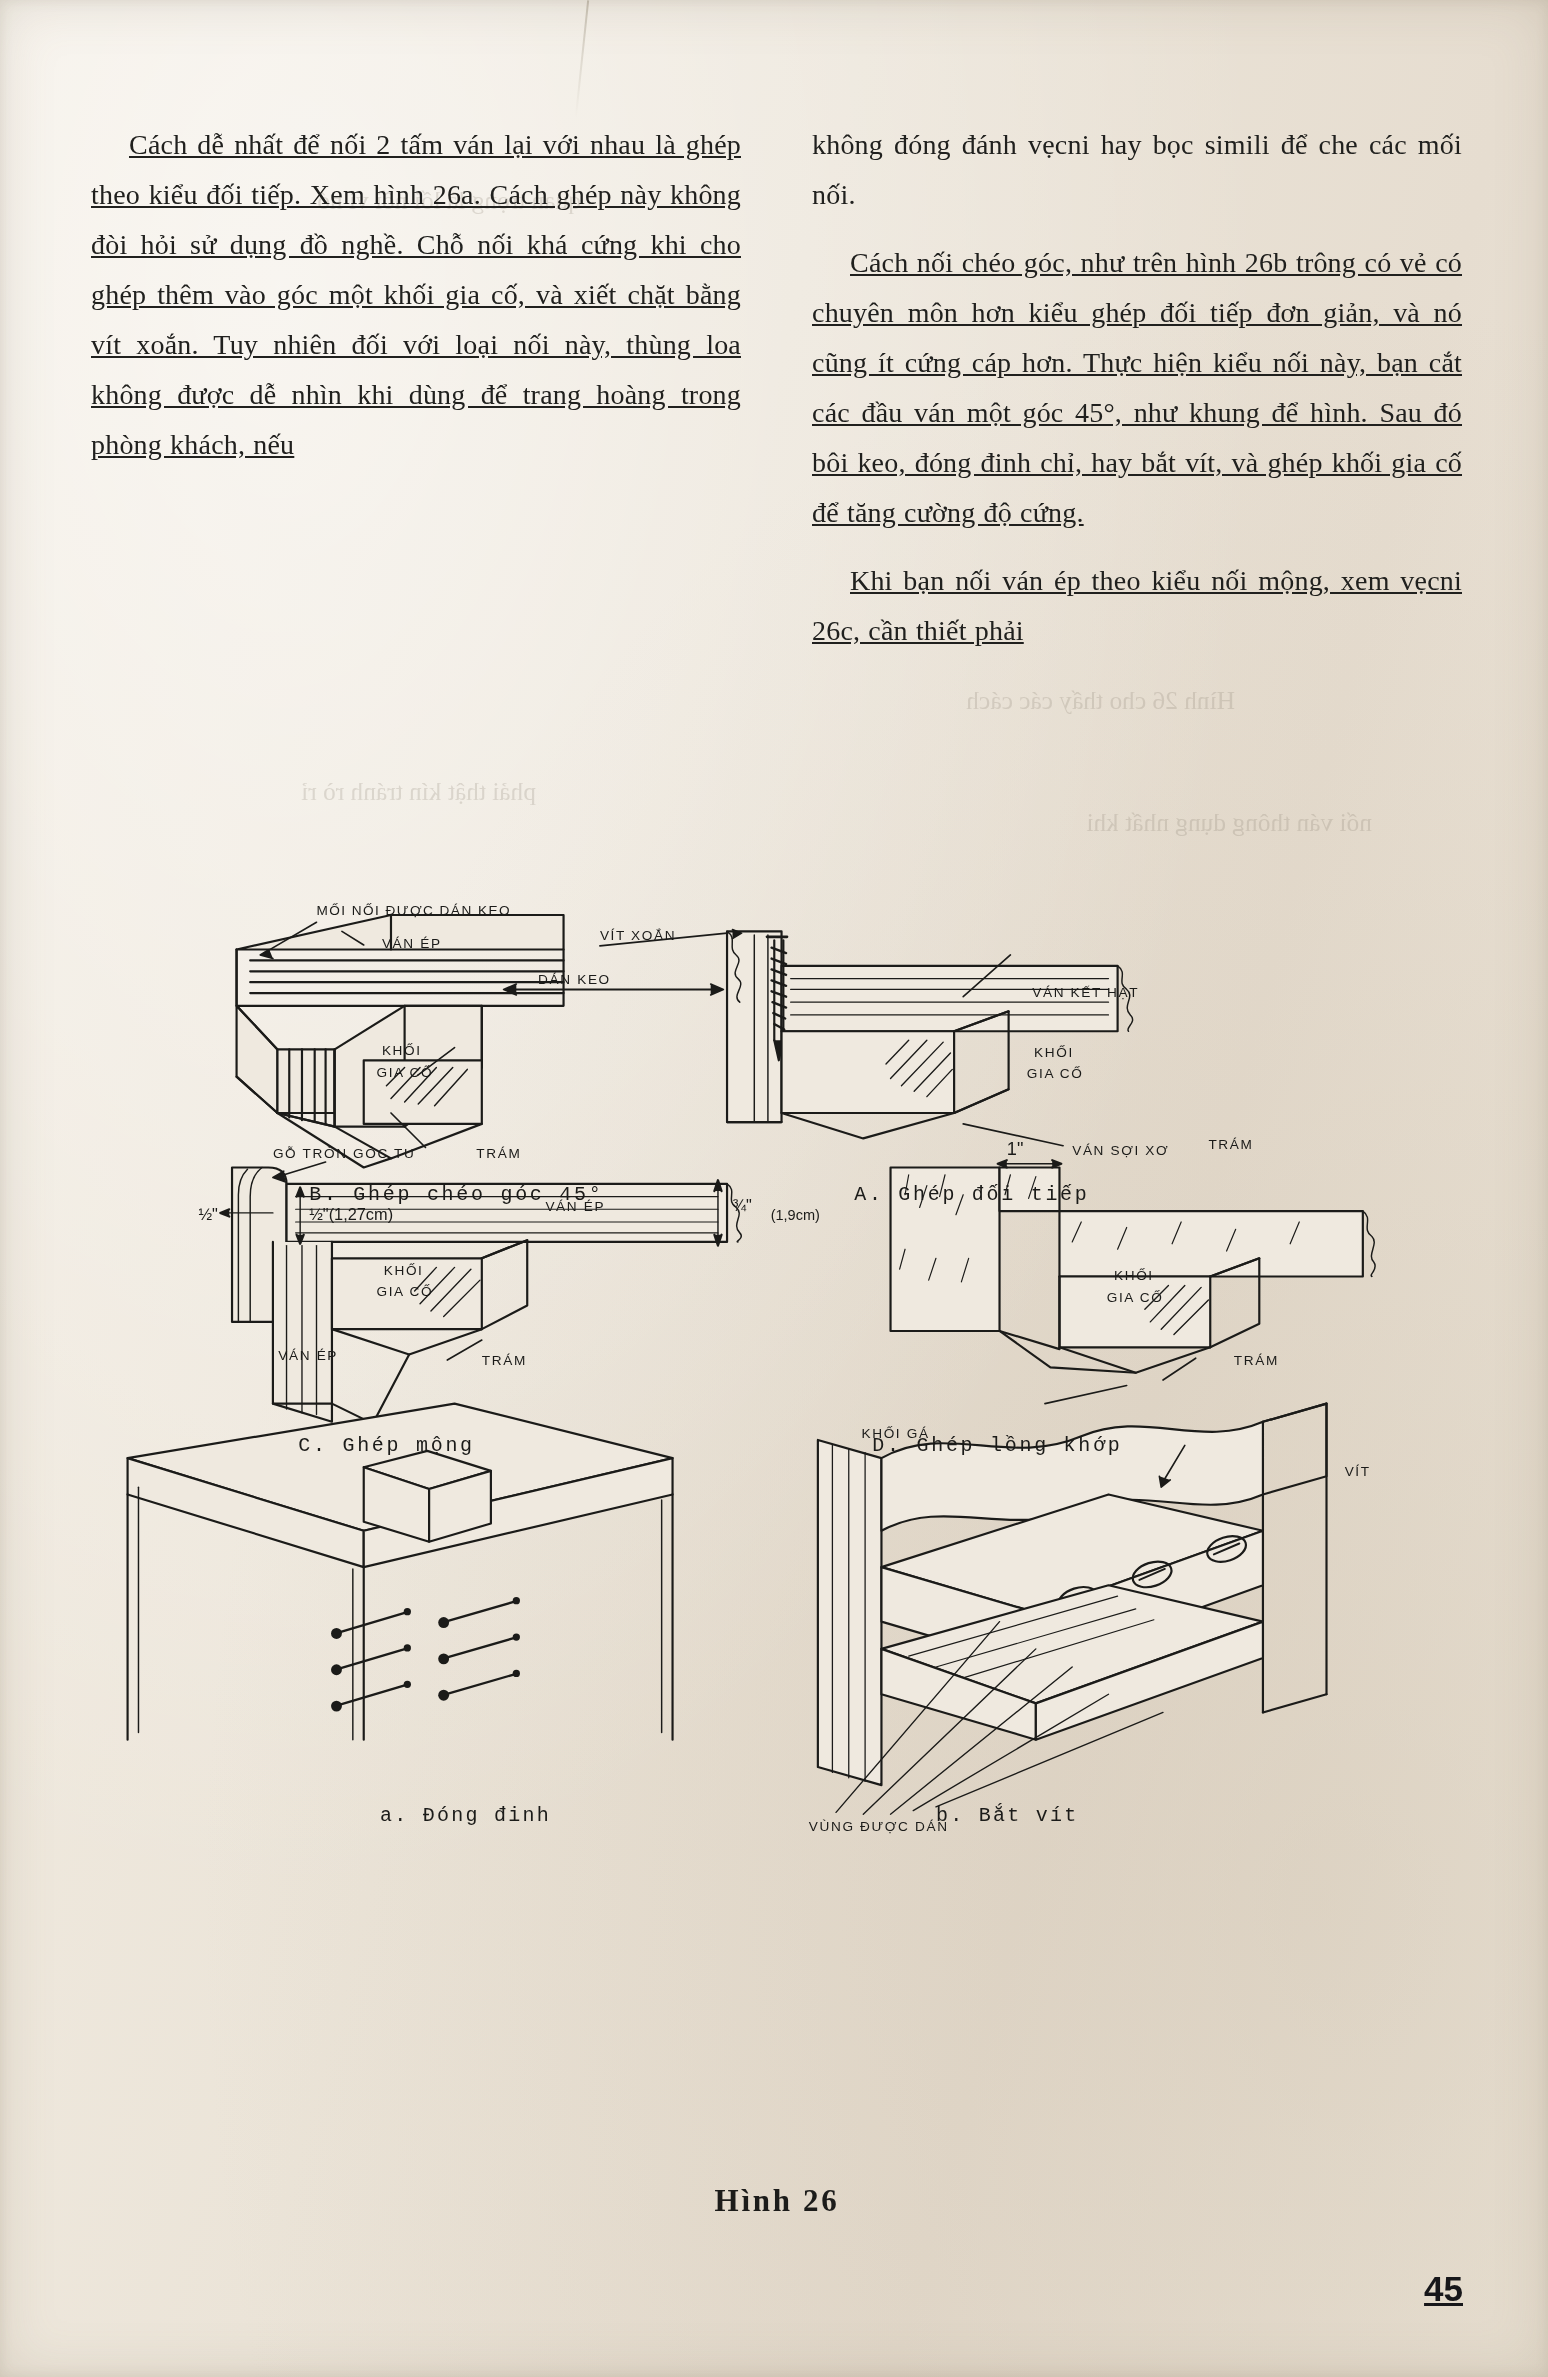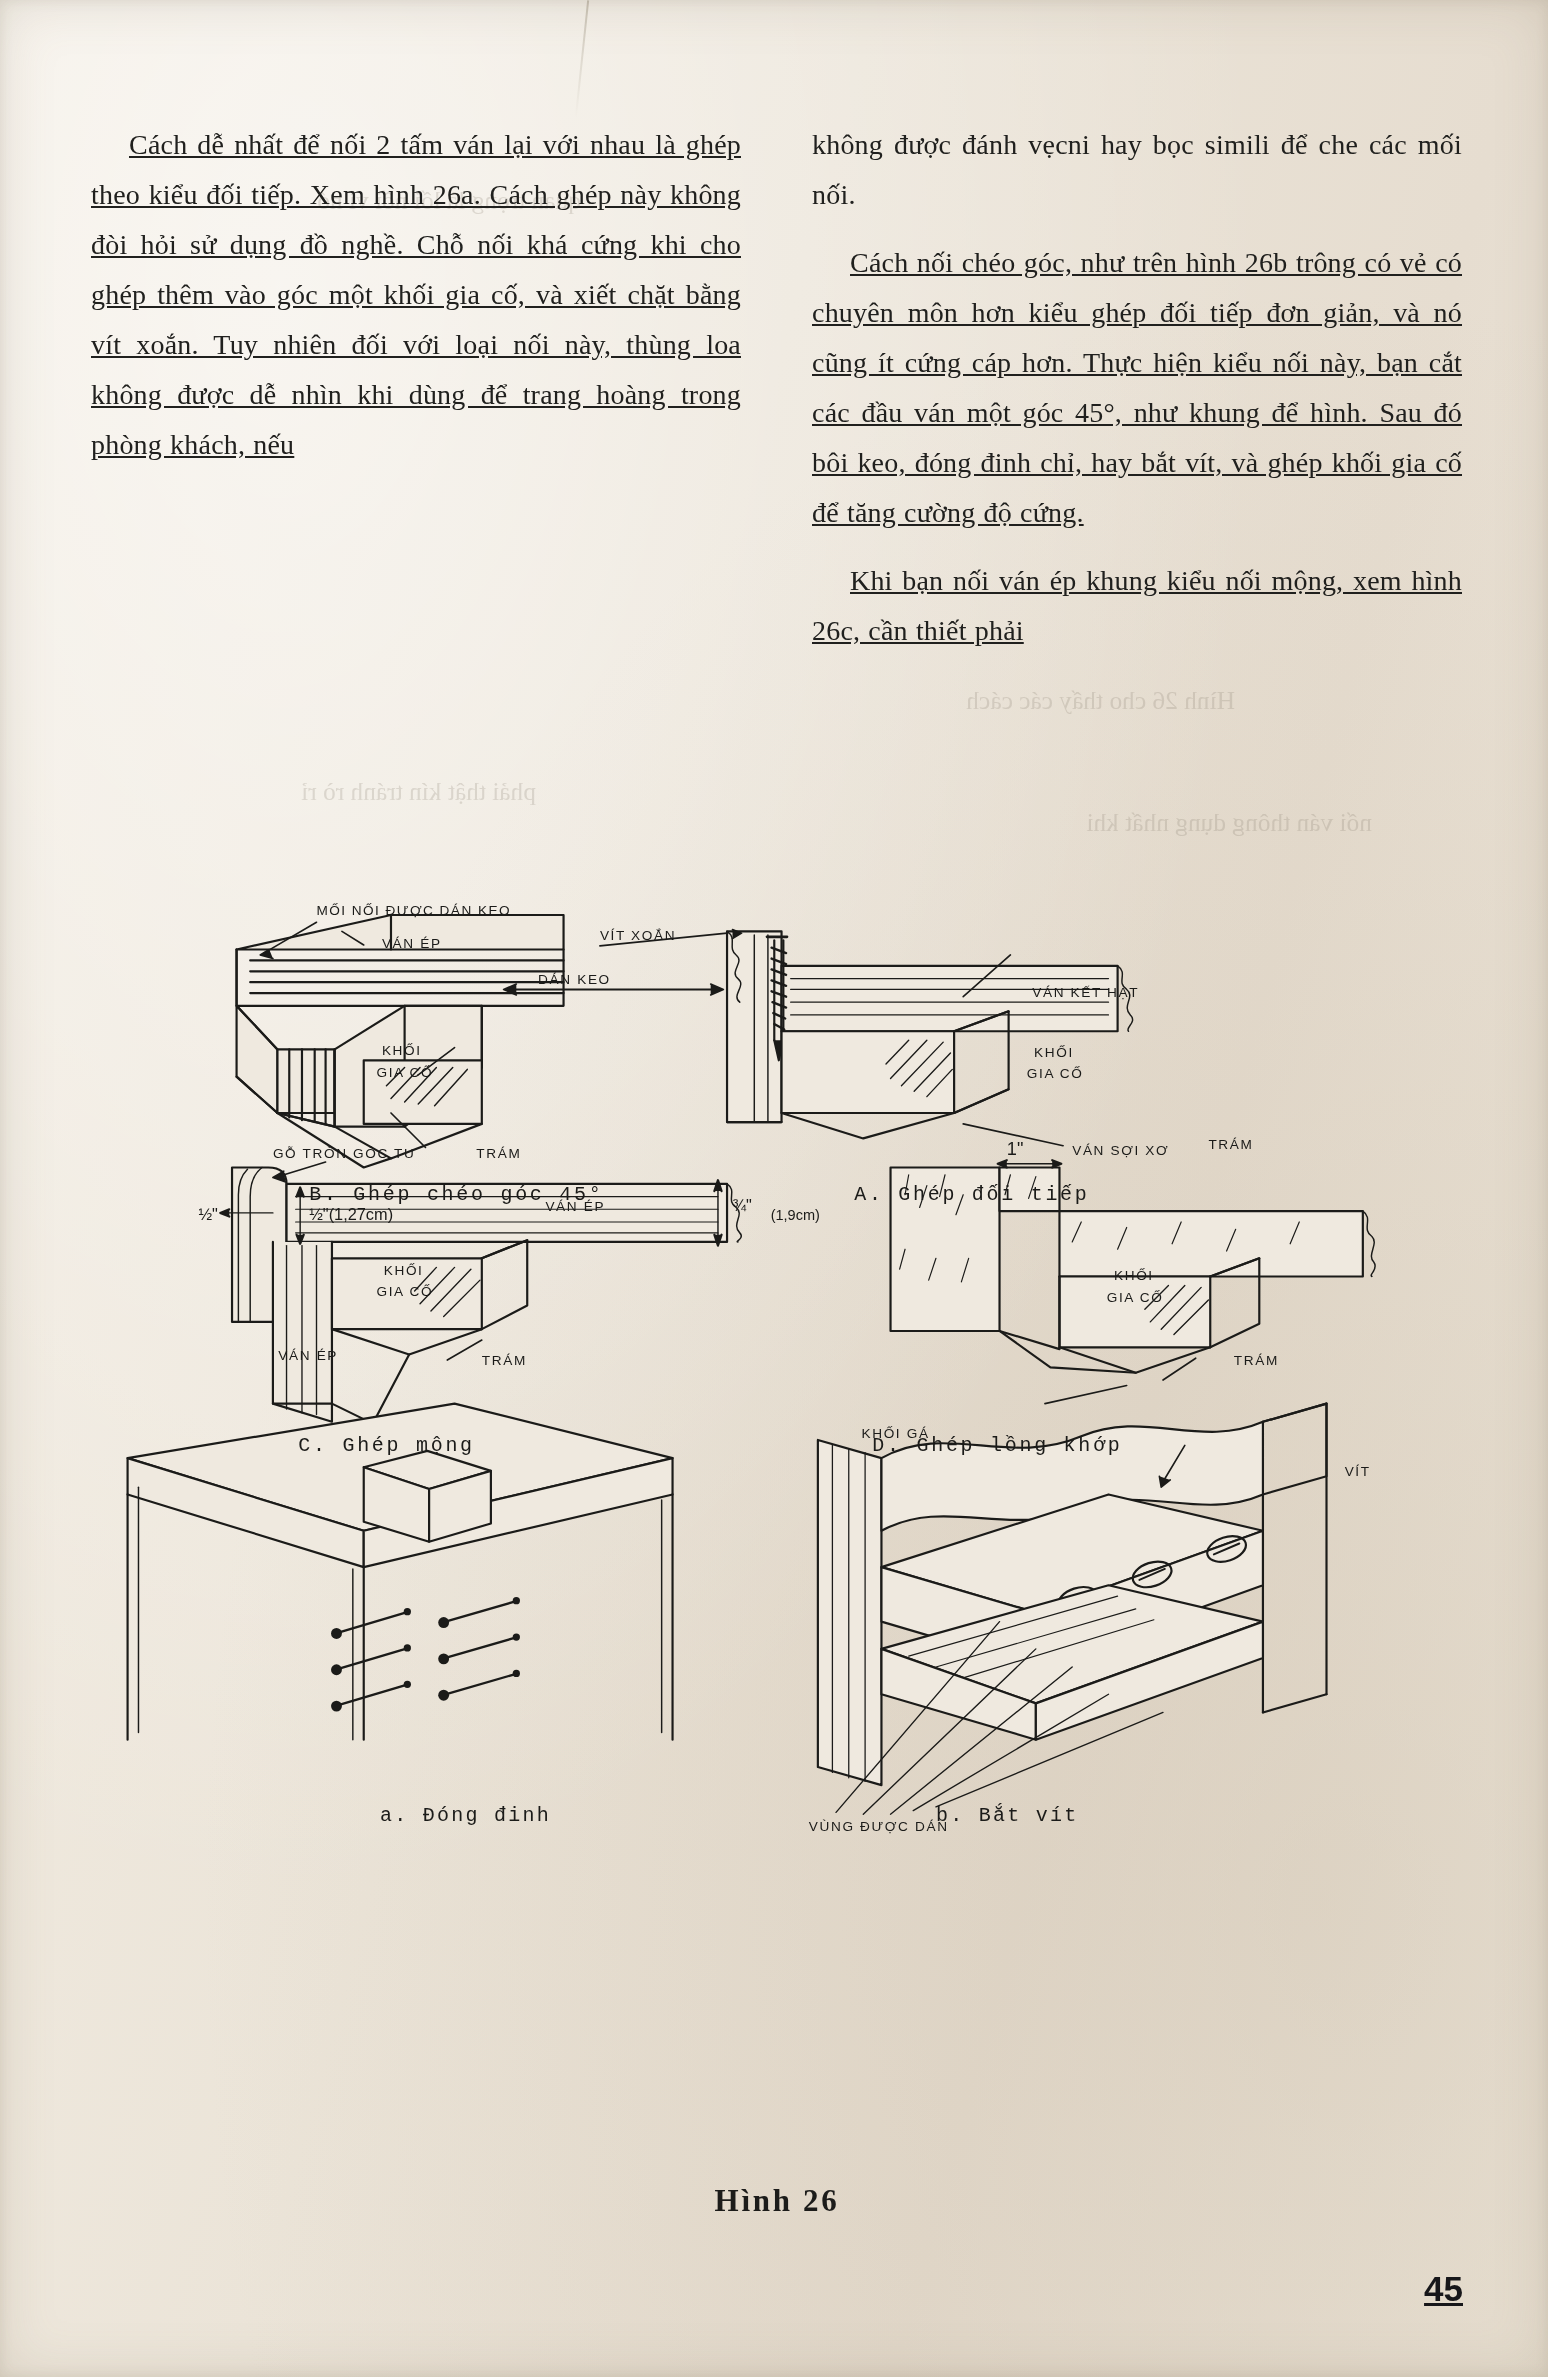"không được đánh vẹcni hay" p { text: được -> đóng }
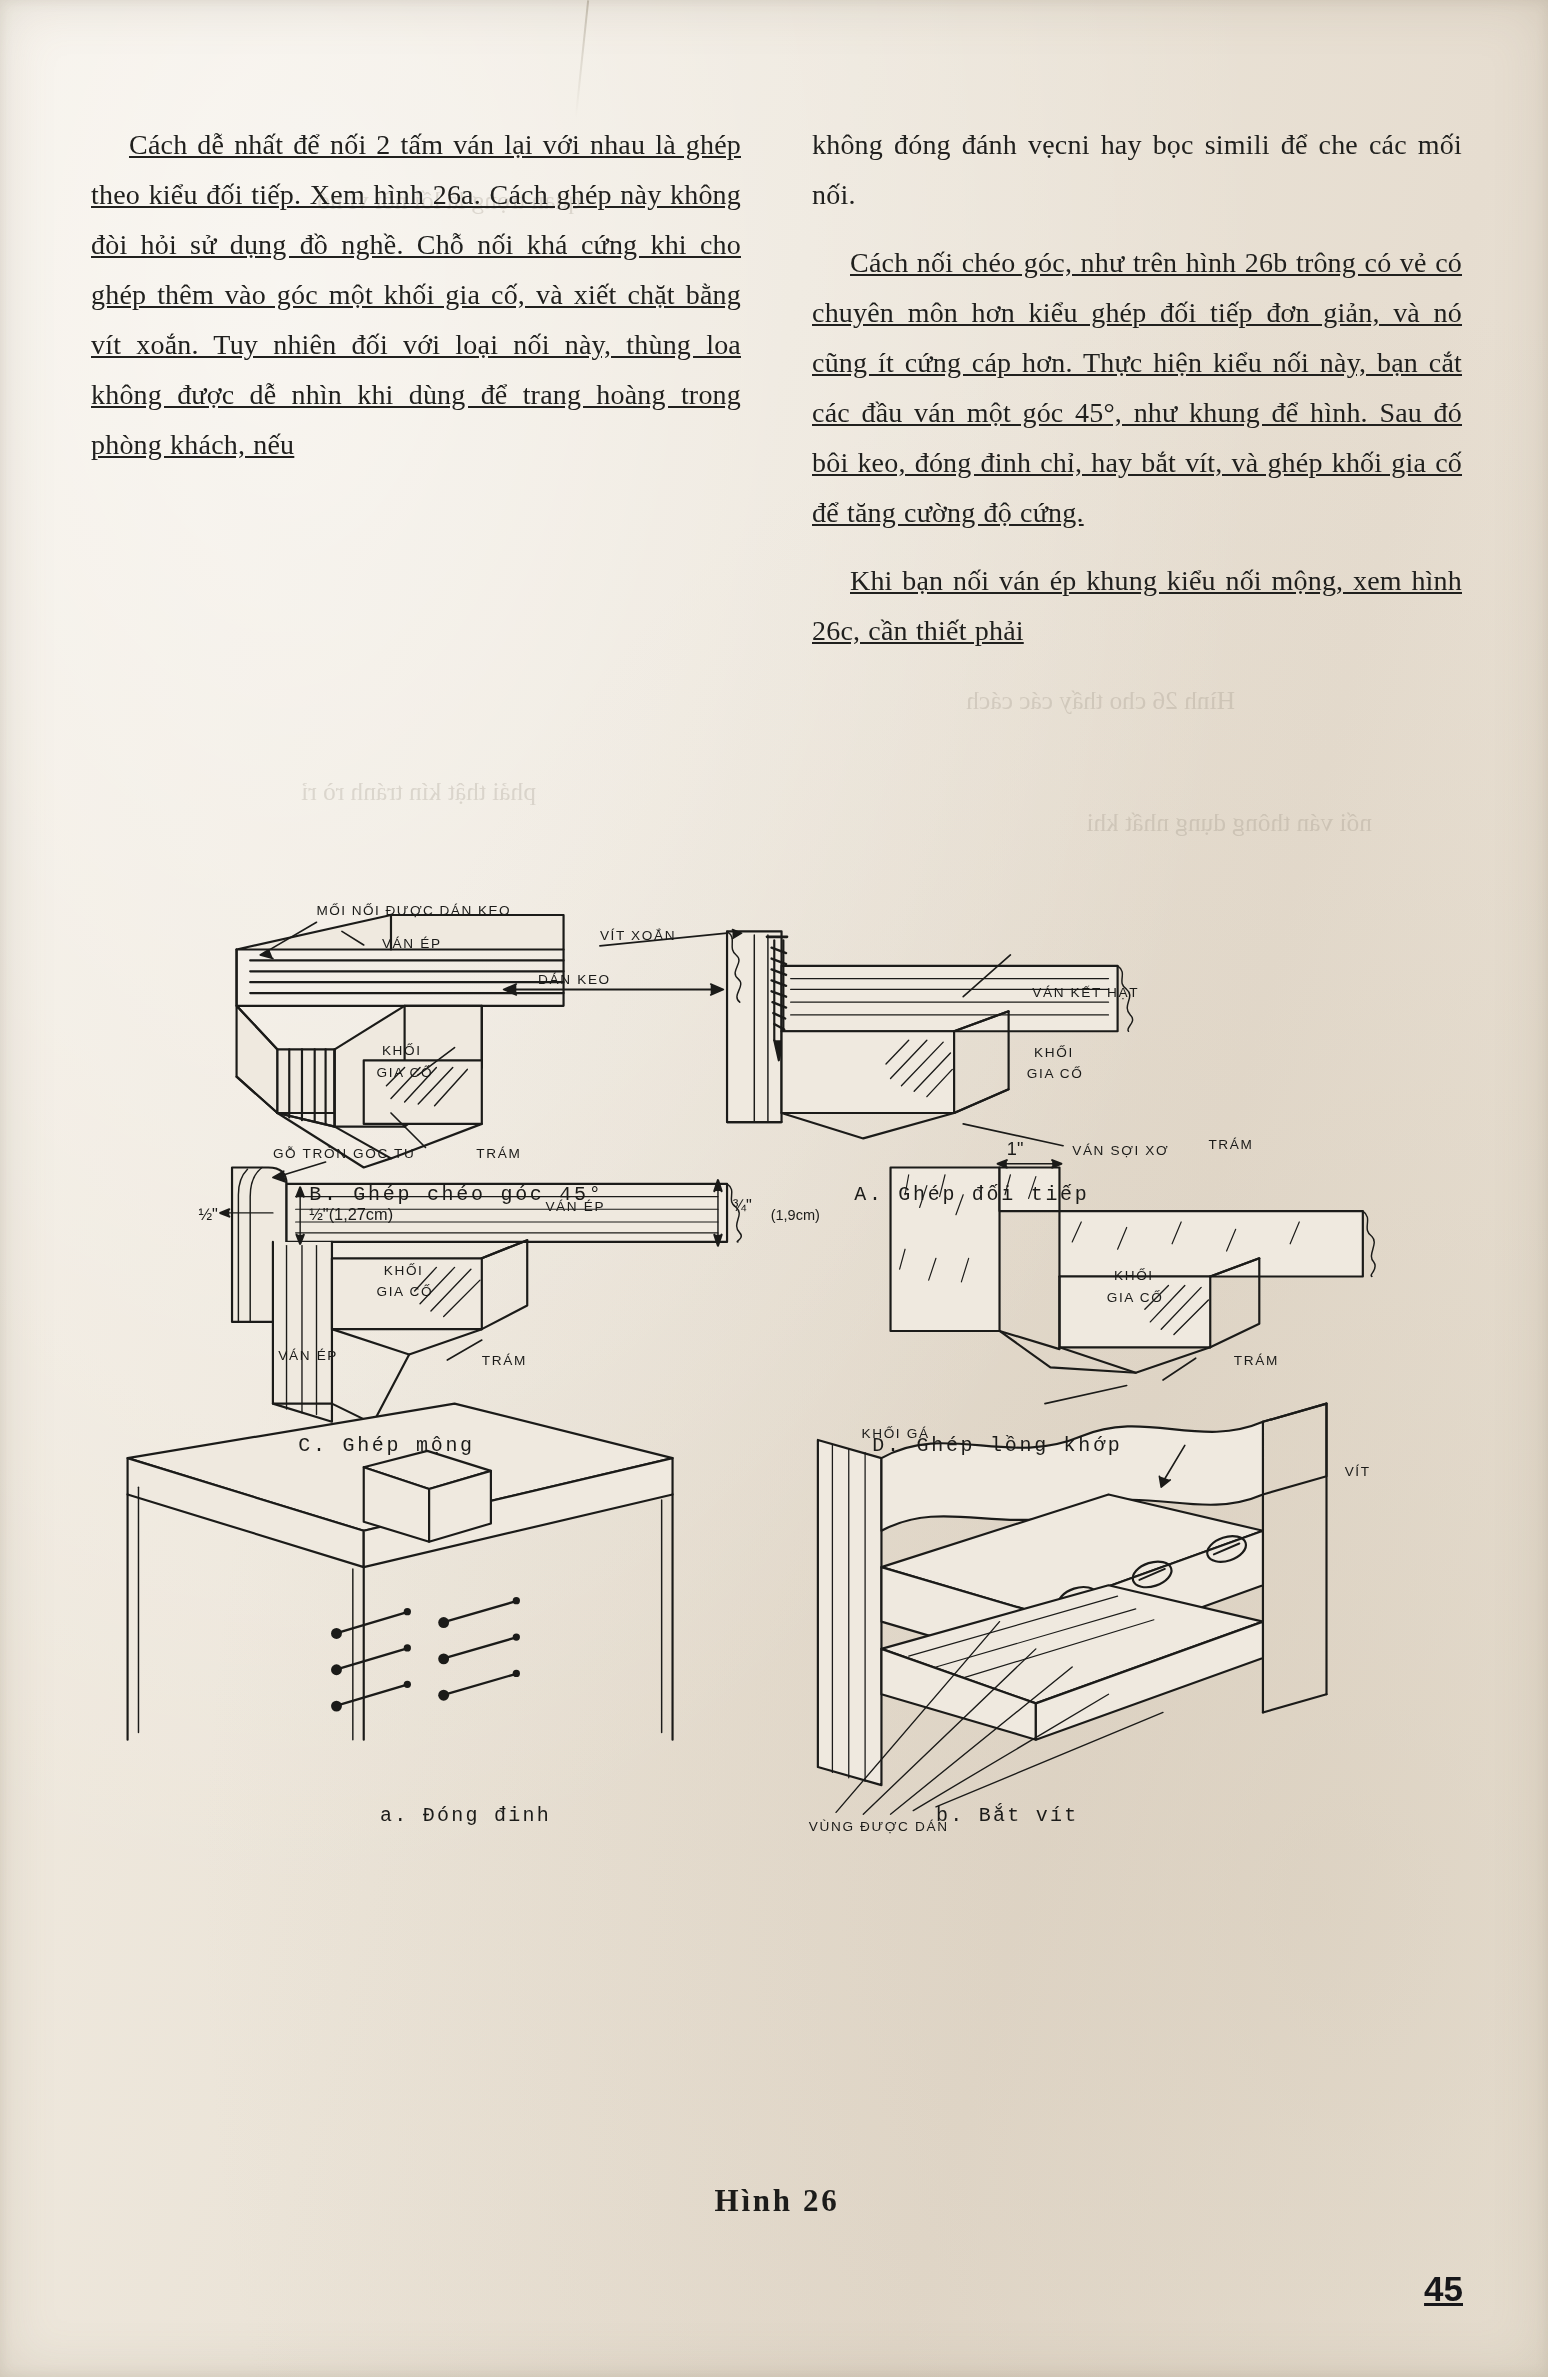"Khi bạn nối ván ép" p.indent { text: khung kiểu nối mộng, xem hình -> theo kiểu nối mộng, xem vẹcni }
